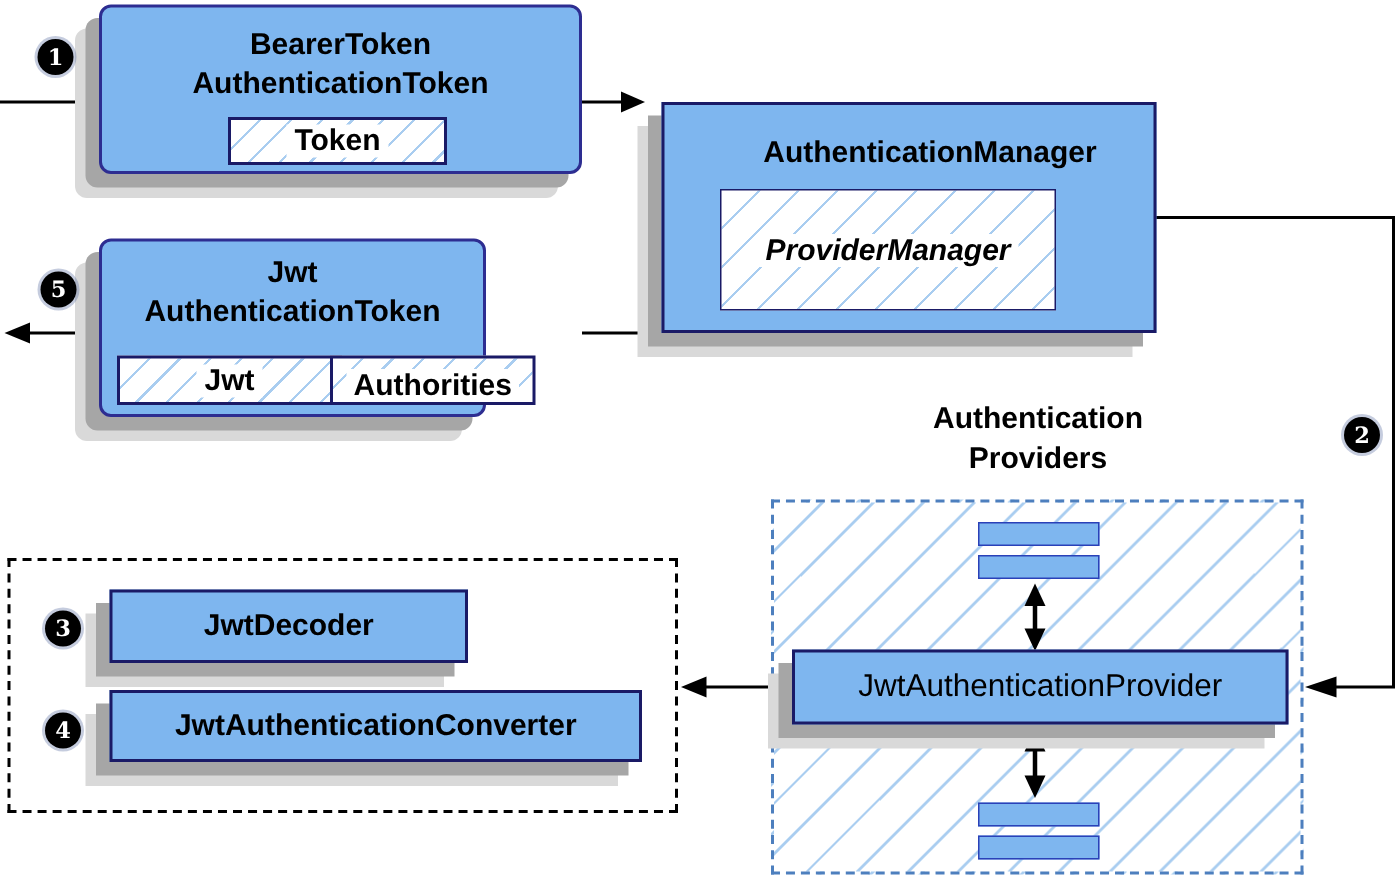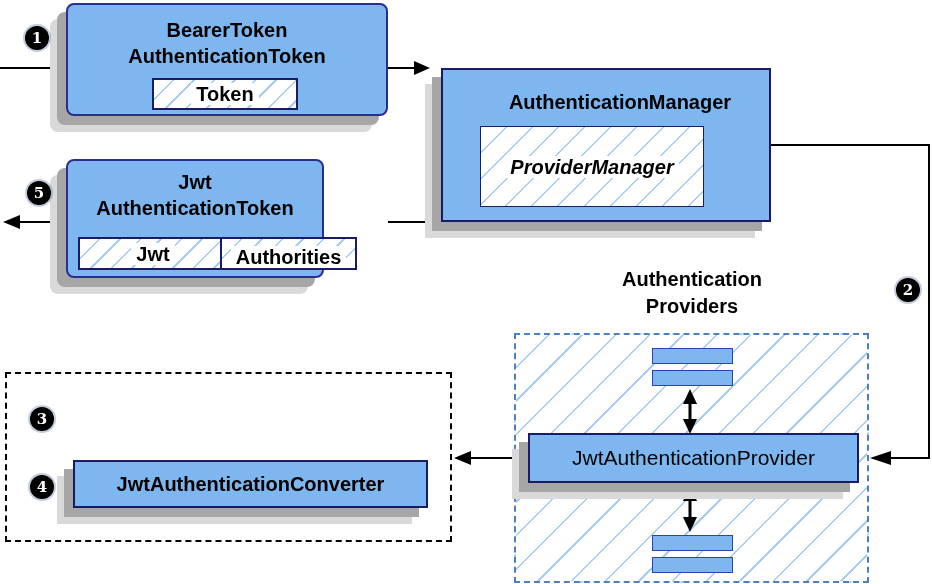"JwtDecoder" div.box { html: none -> <div>JwtDecoder</div> }
